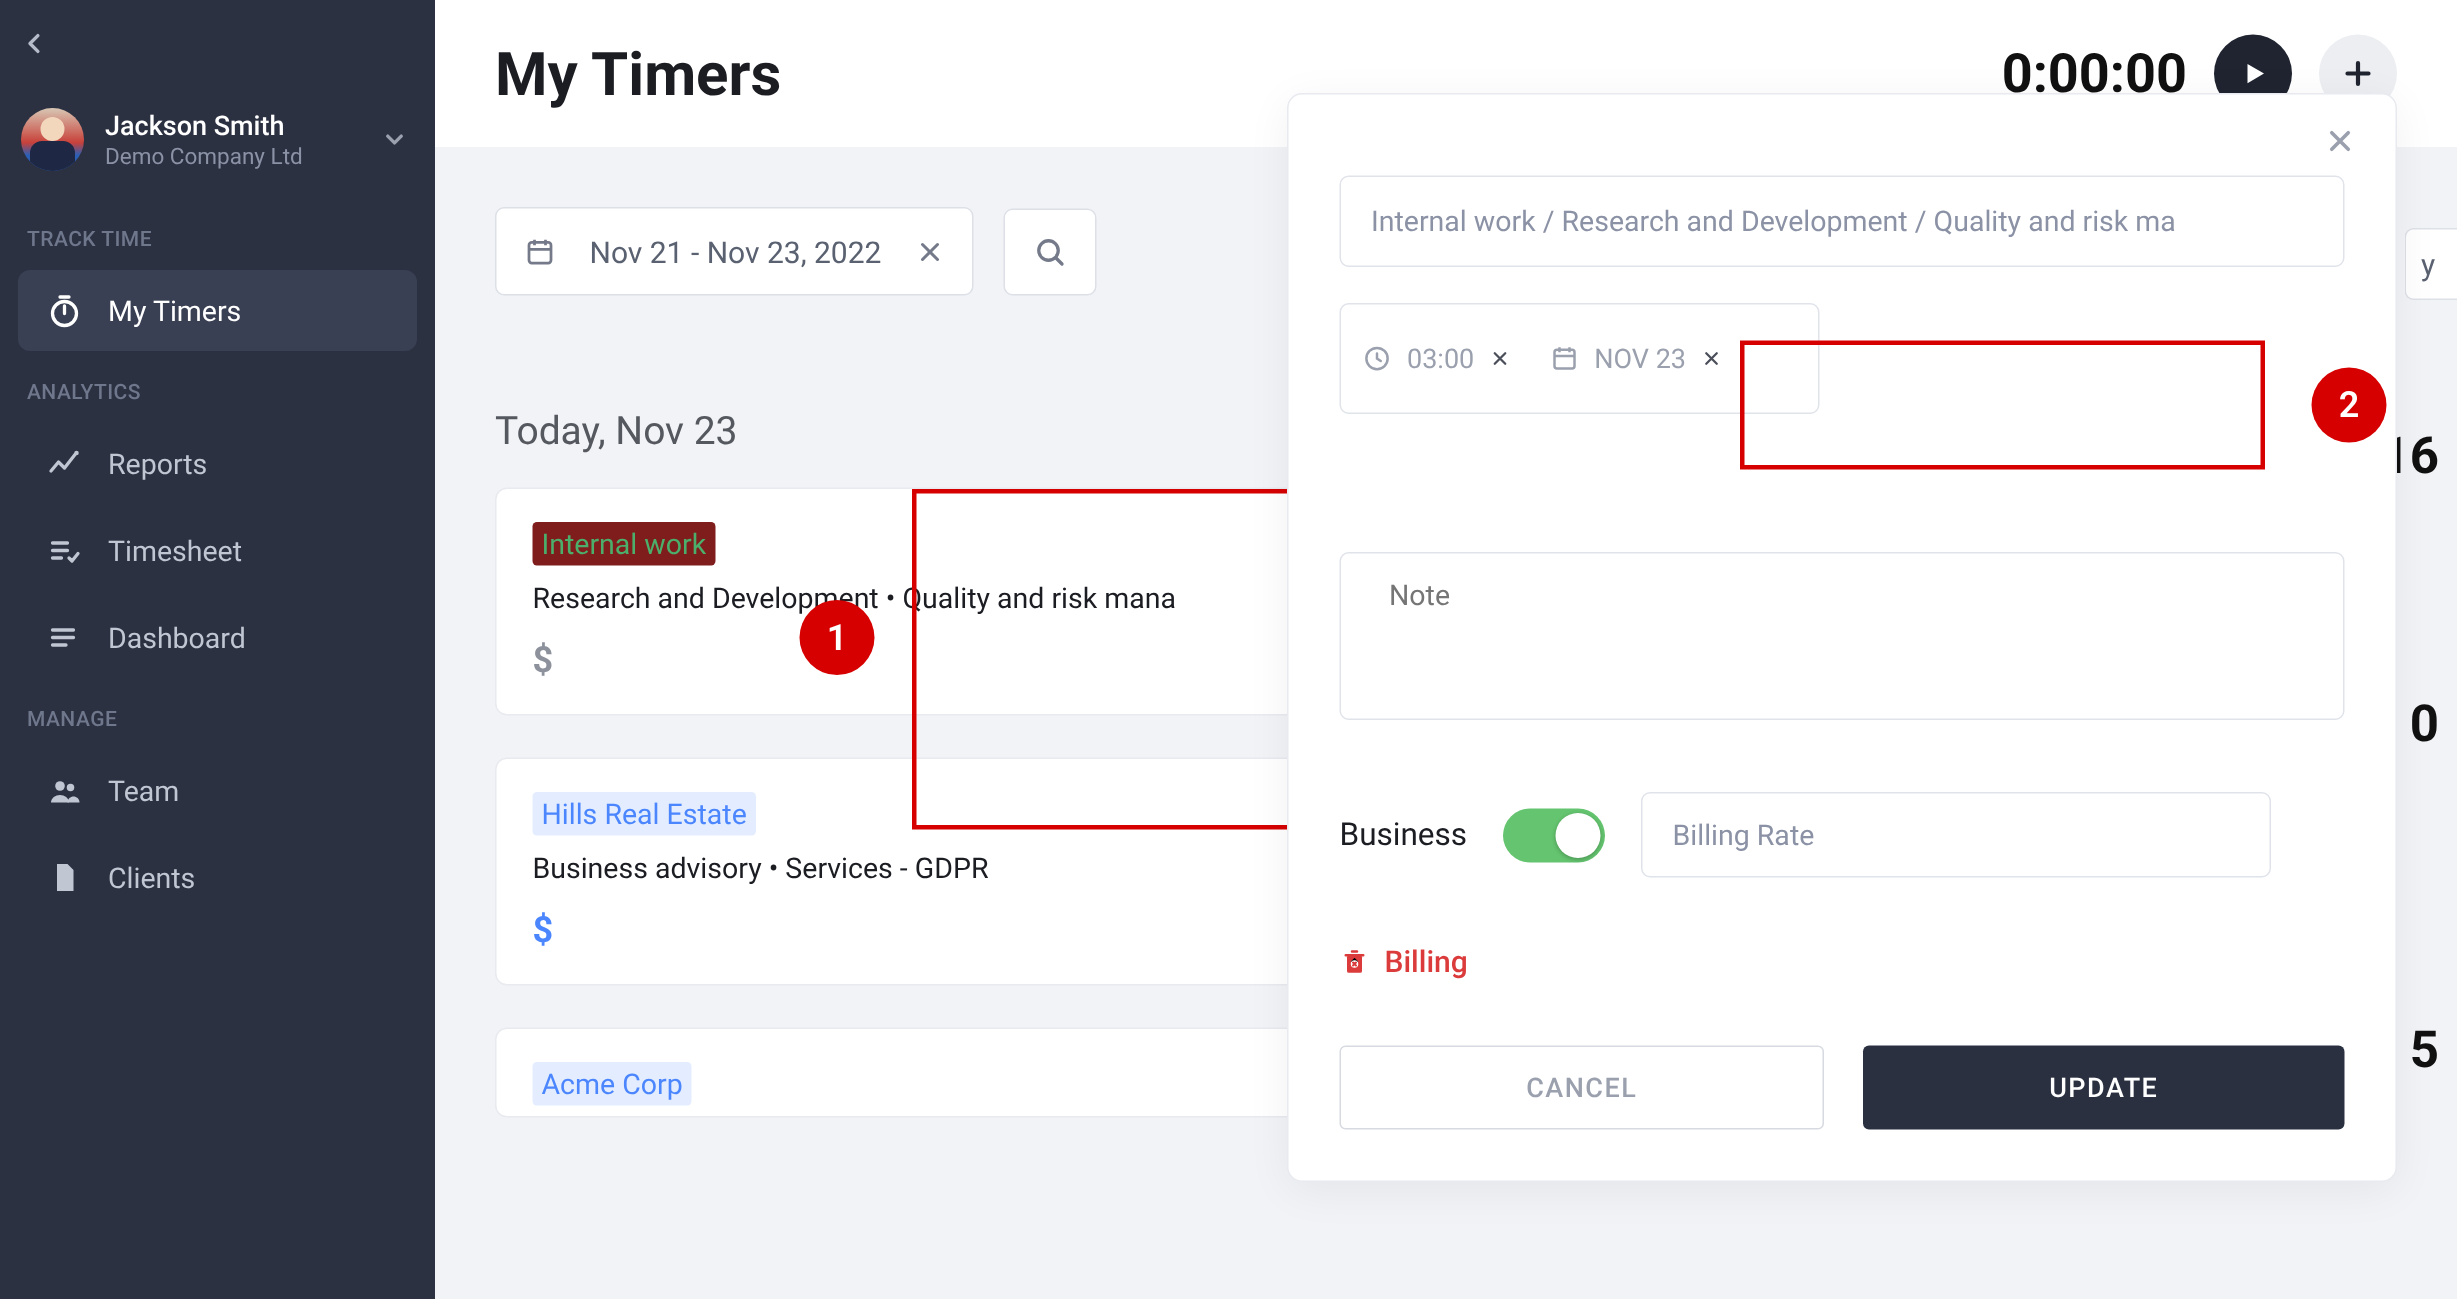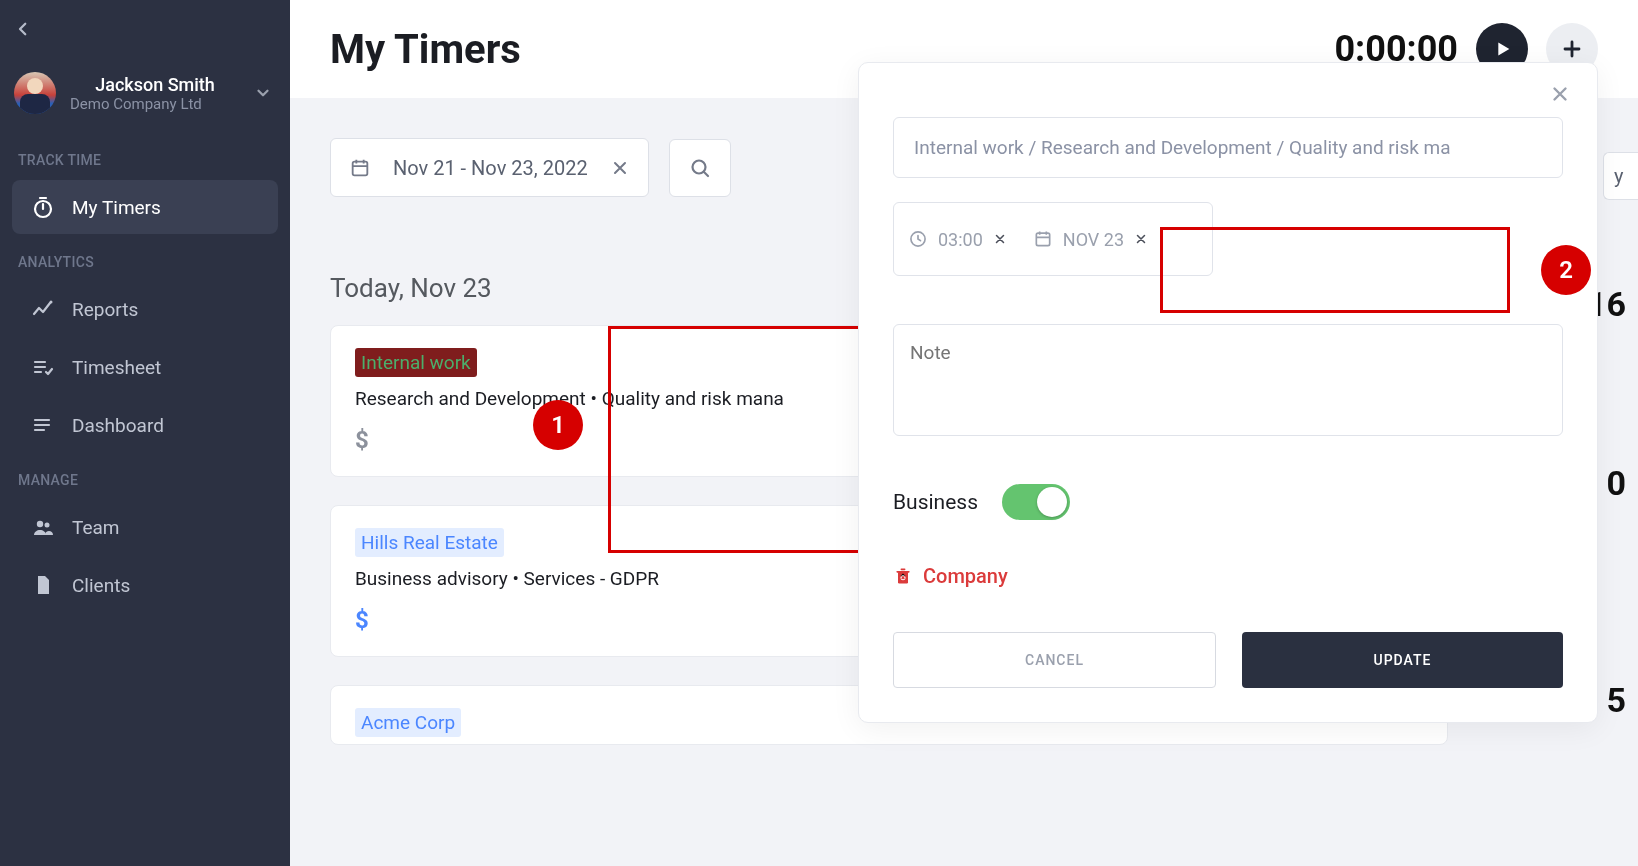"Jackson Smith" .user-name { text-align: center -> none }
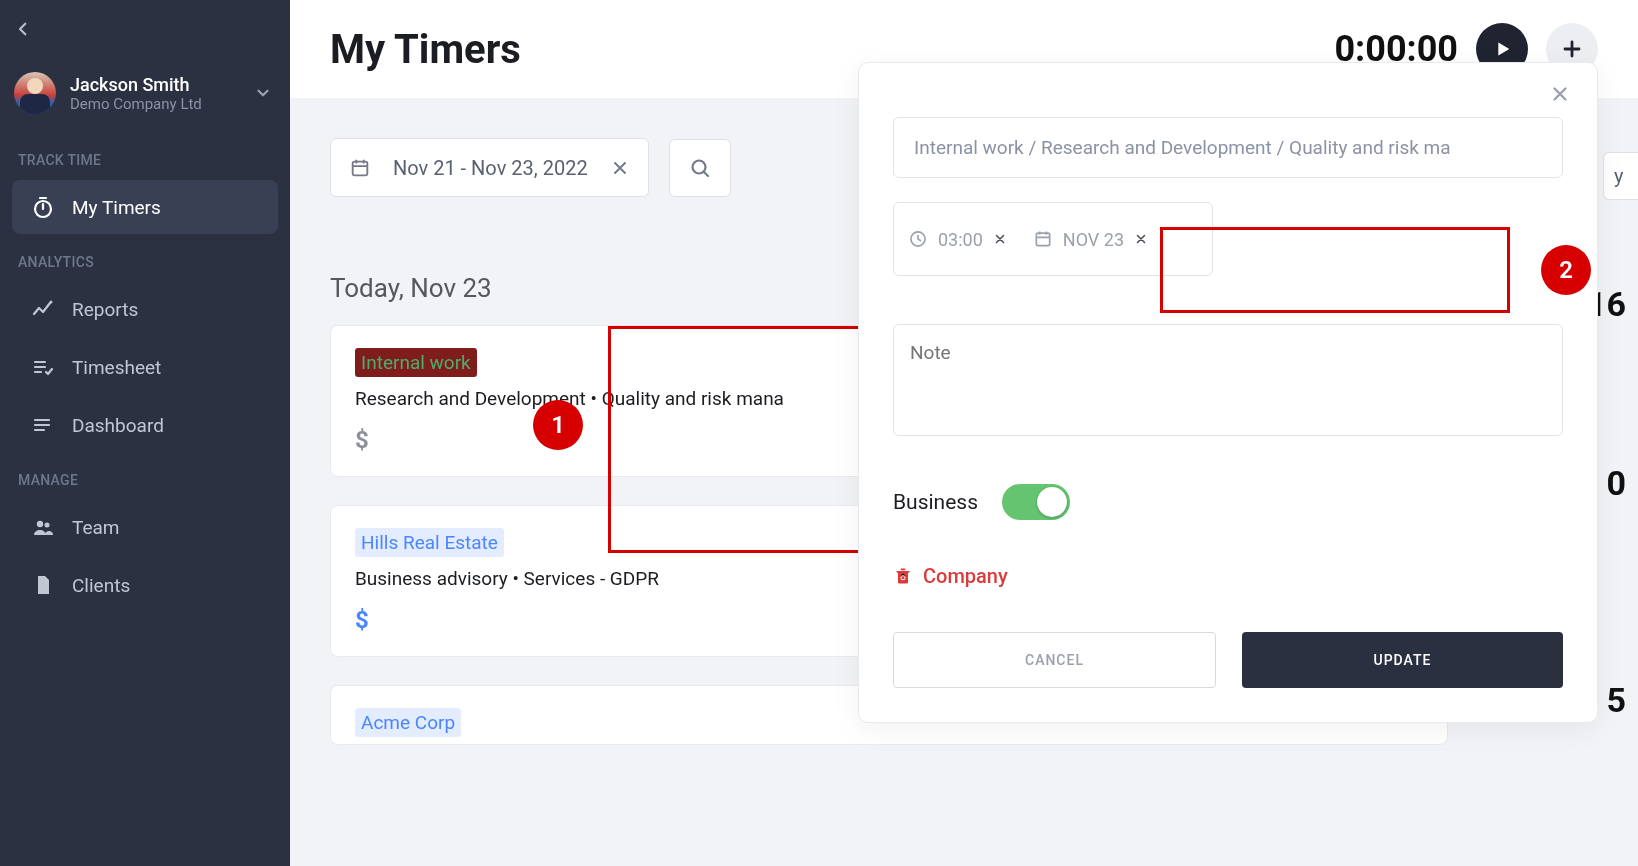"Note" .note-area { margin-top: 48px -> 92px; padding: 16px 16px -> 16px 32px }
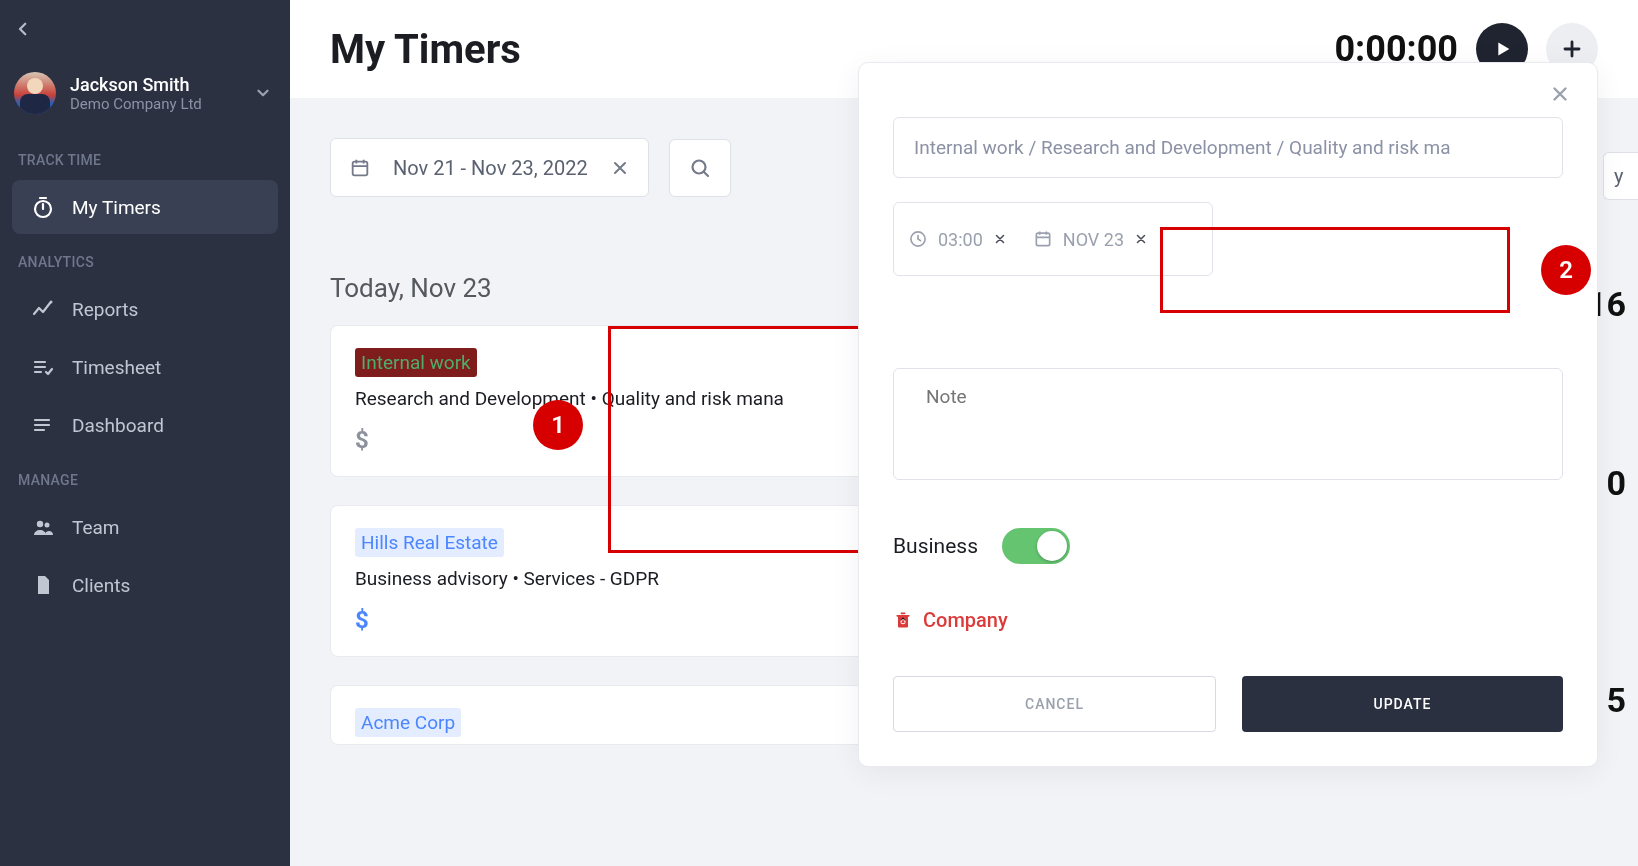"Billing Rate" div.rate-field { html: none -> <div>Billing Rate</div> }
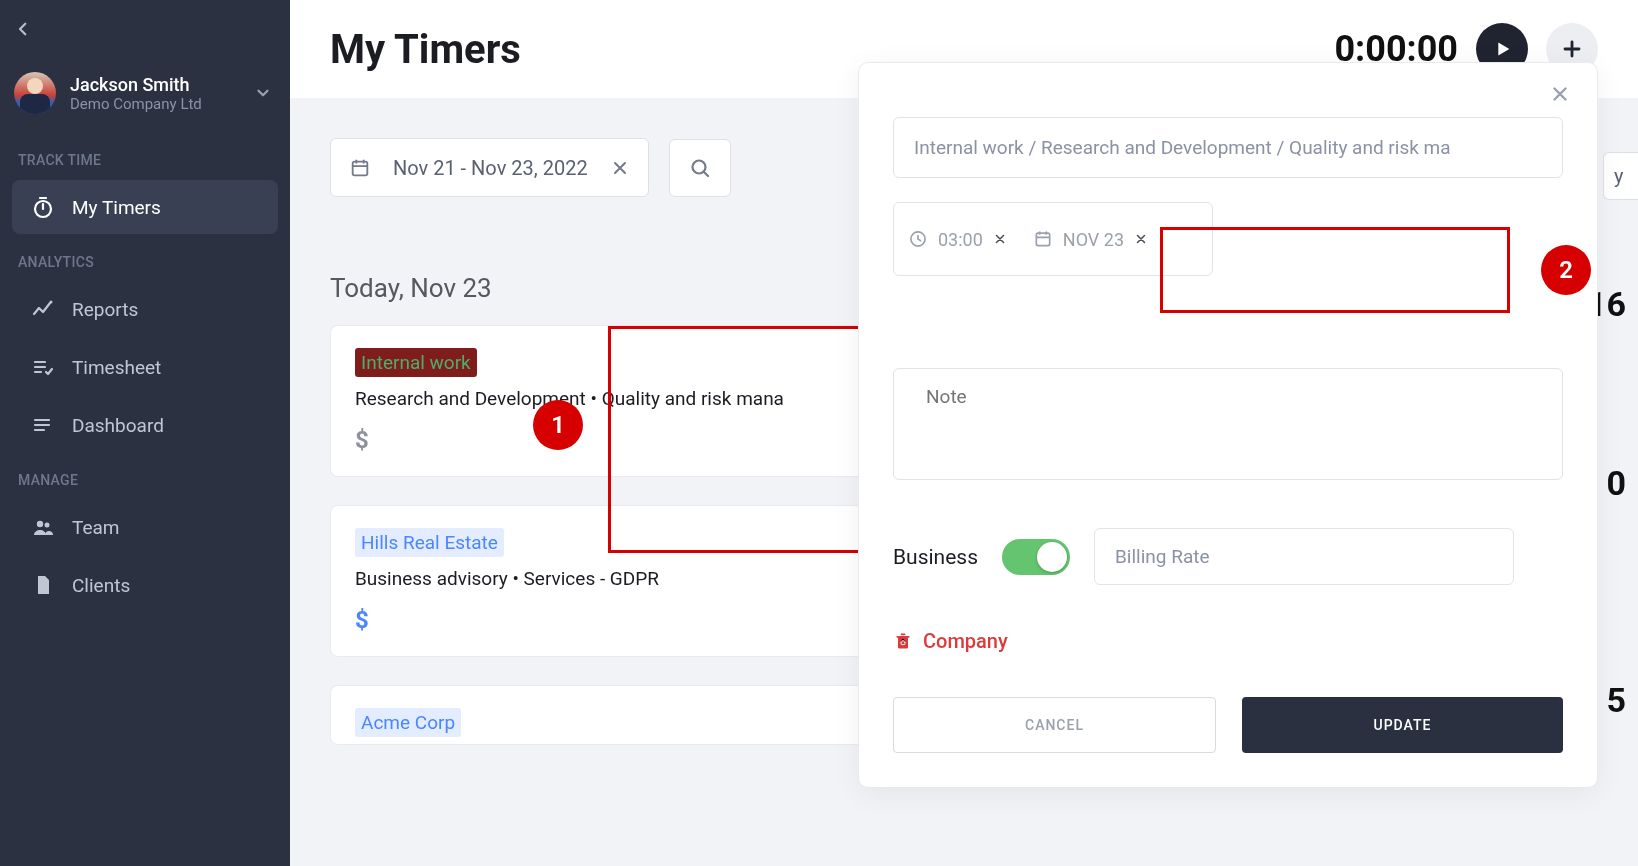"Company" span { text: Company -> Billing }
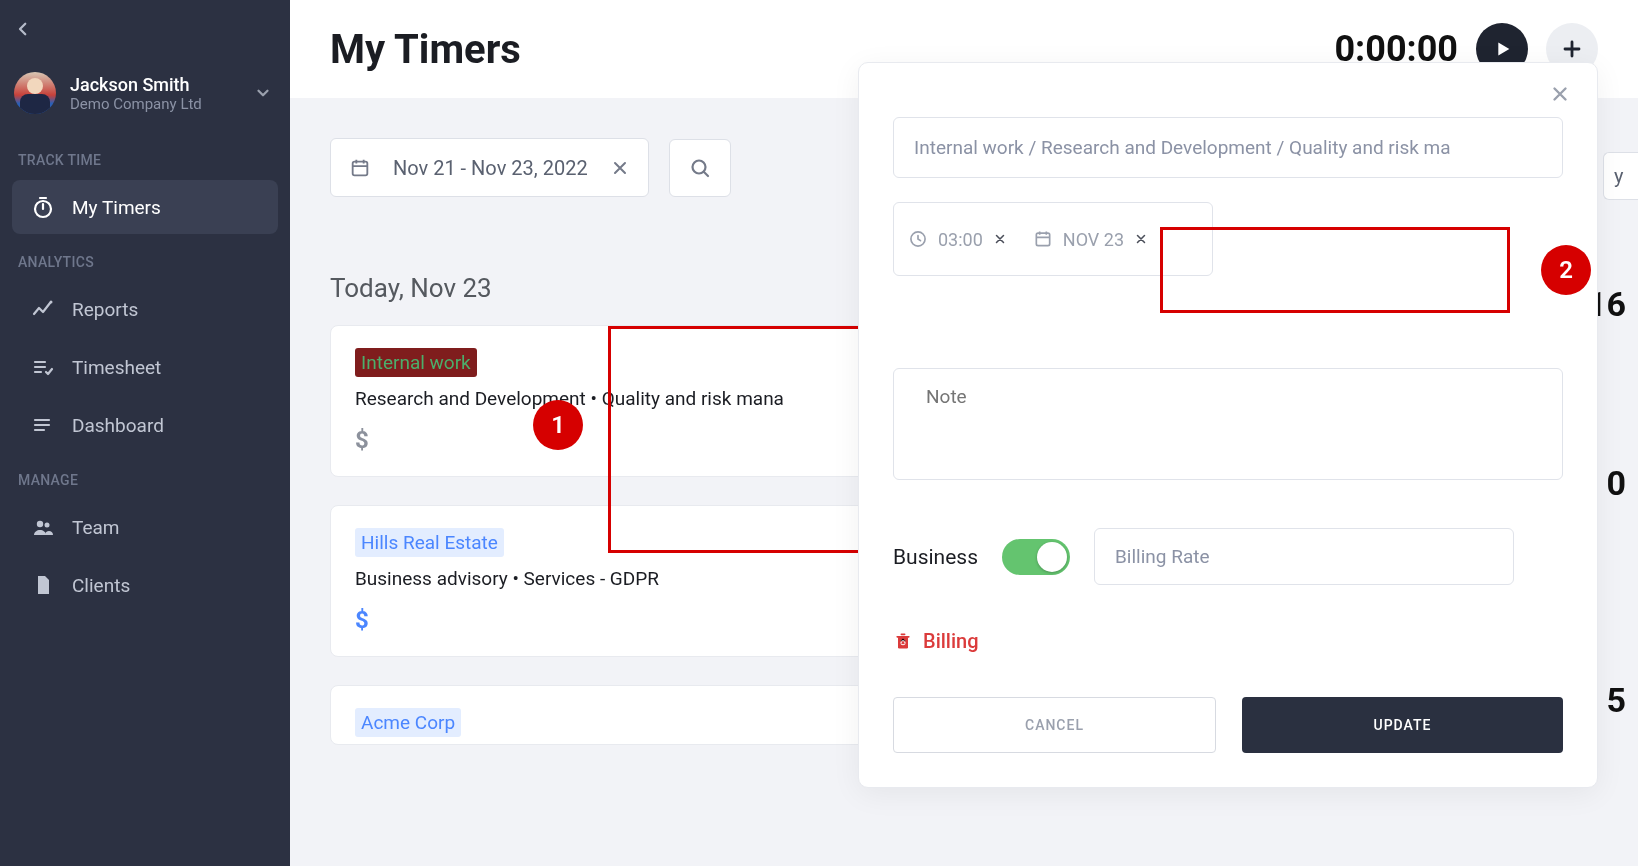"CANCEL" .btn { font-size: 14px -> 18px }
